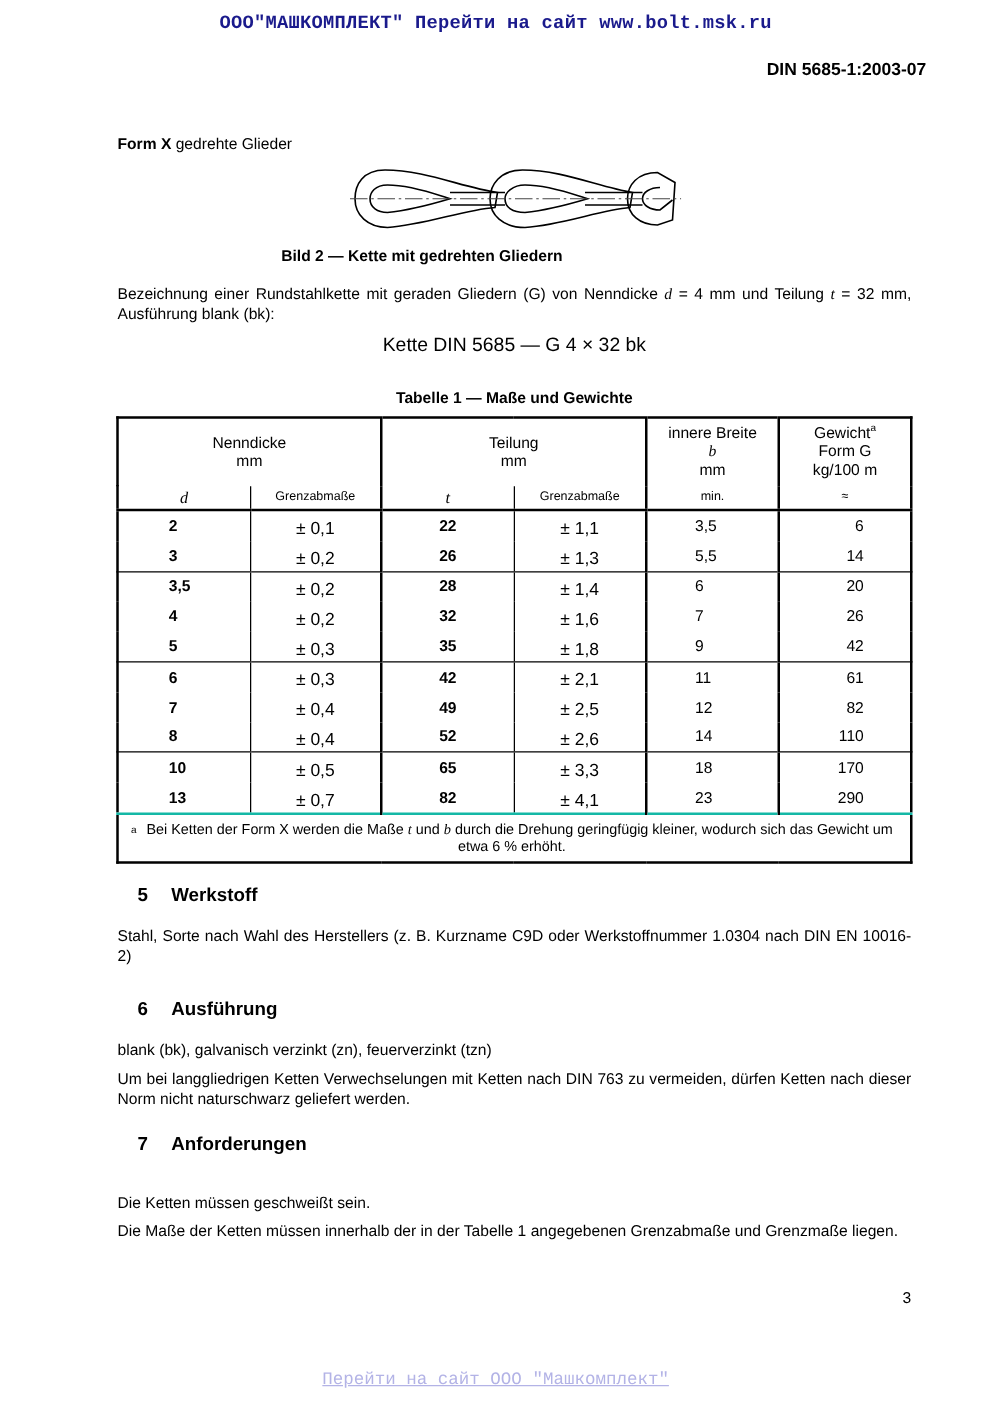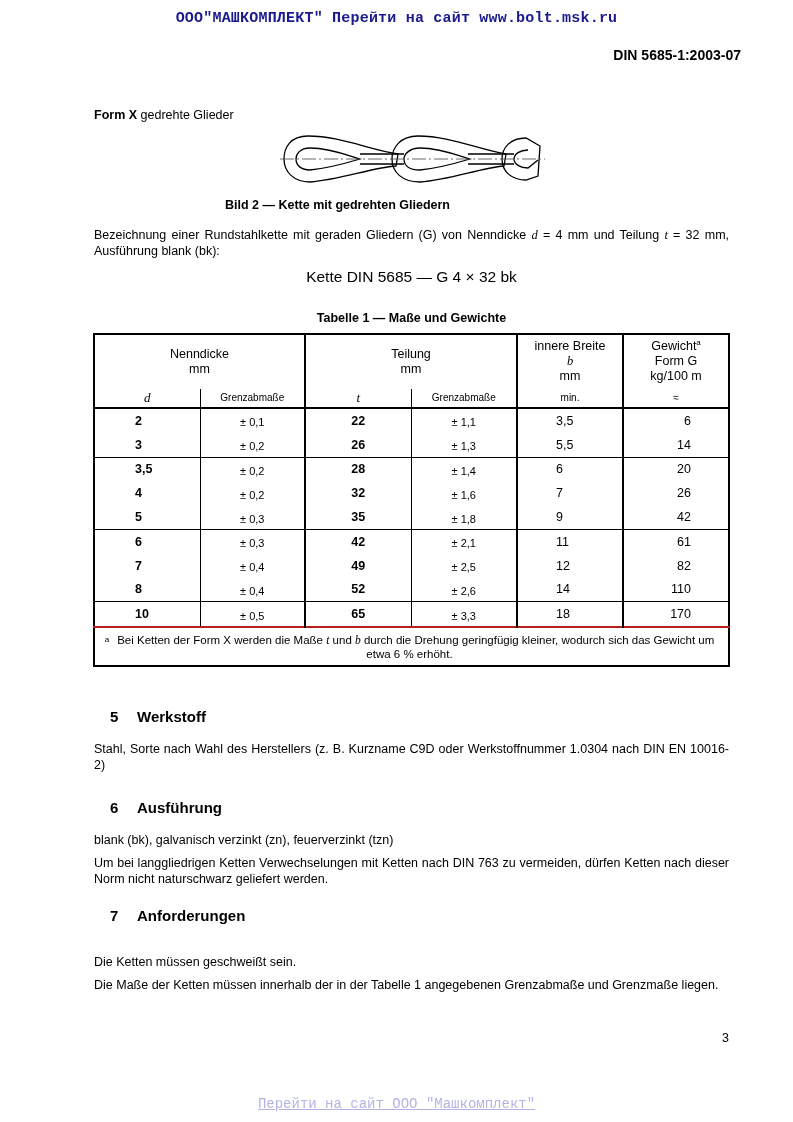"± 0,1" .tol { font-size: 11px -> 14px }
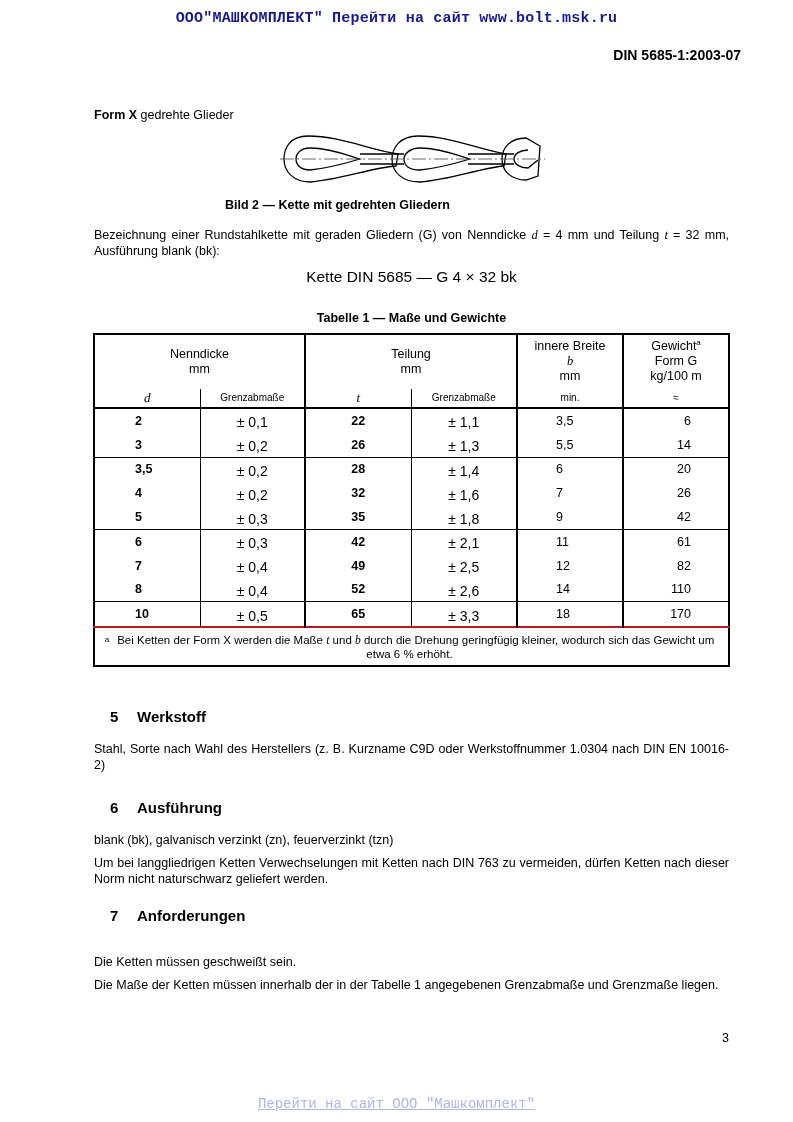"13" tr.row { html: none -> <tr> <td>13</td> <td>± 0,7</td> <td>82</td> <td>± 4,1</td> <td>23</td> <td>290</td> </tr> }
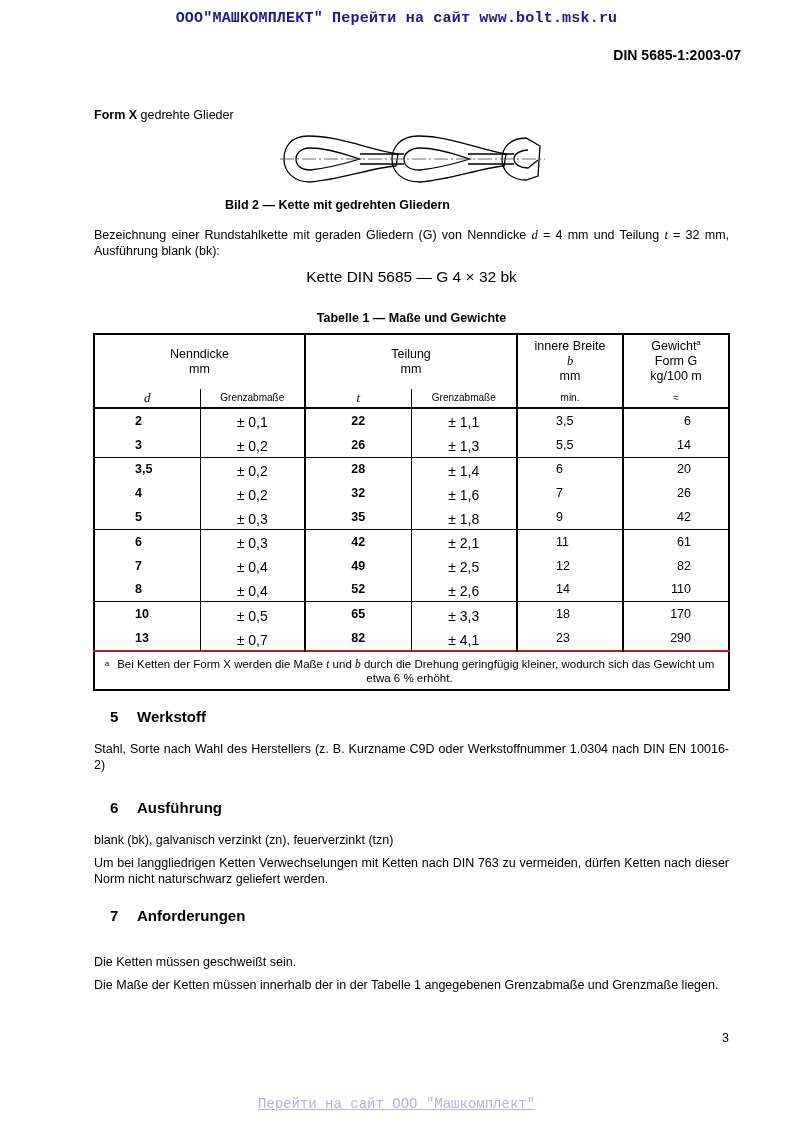"a Bei Ketten der Form" .foot td { border-top: 2px solid #b91c1c -> 2px solid #14b8a6 }
